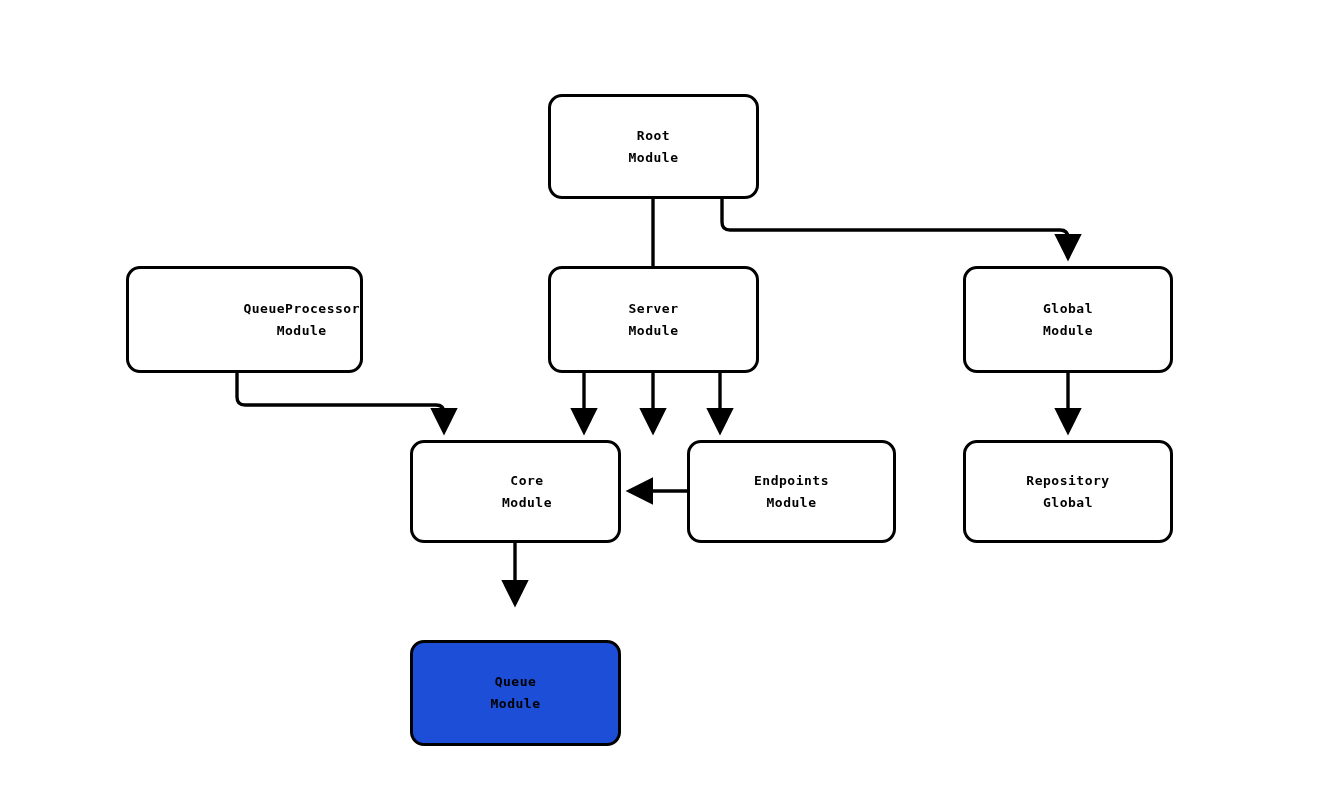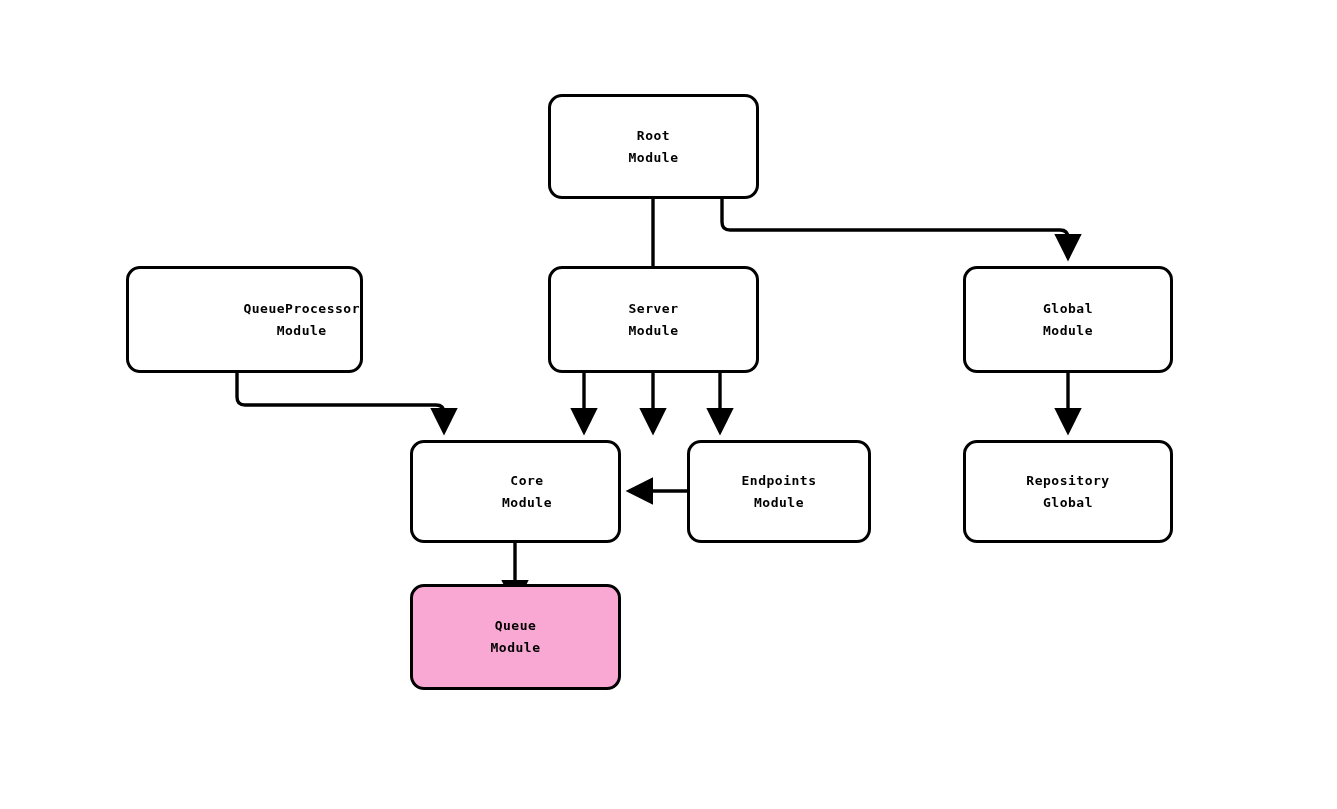"Endpoints" div.node { width: 184px -> 209px }
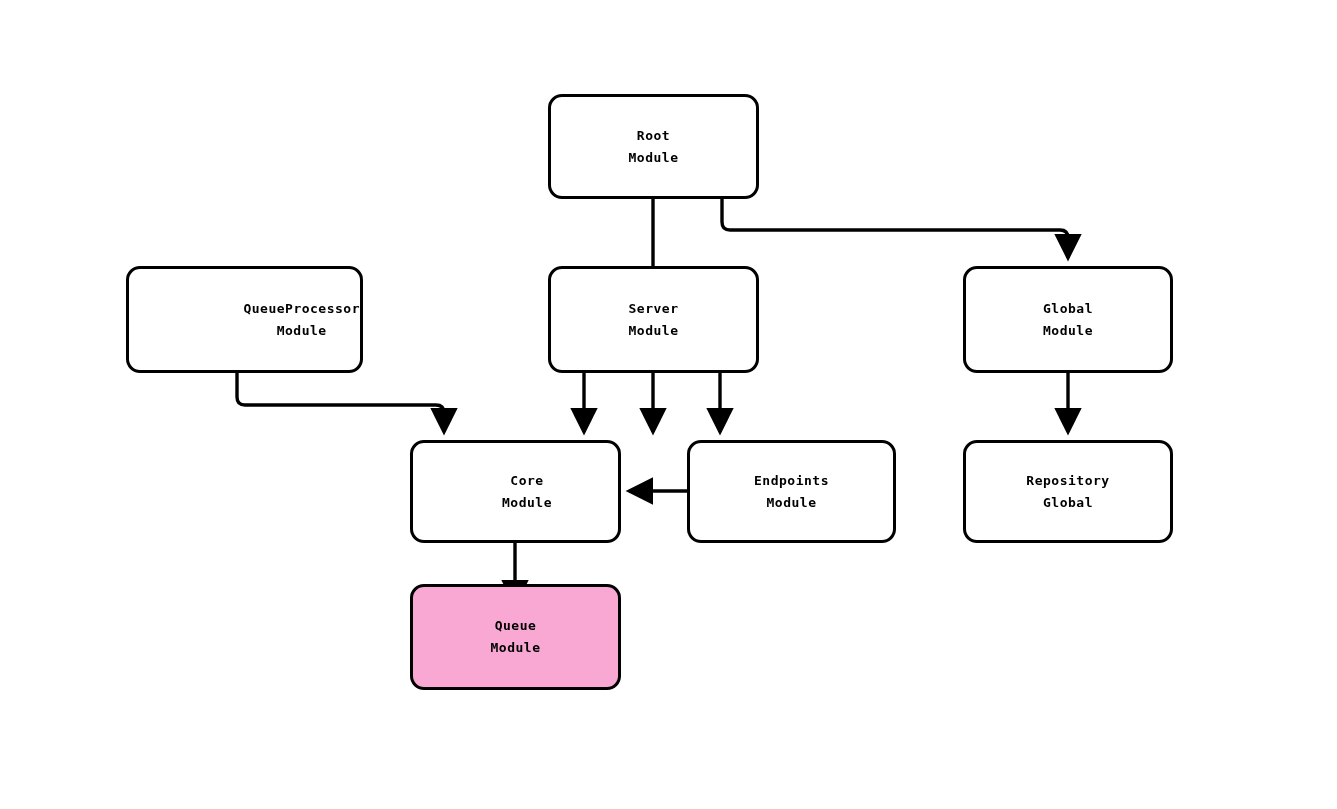"Queue" div.node { background: #f9a8d4 -> #1d4ed8; top: 584px -> 640px }
